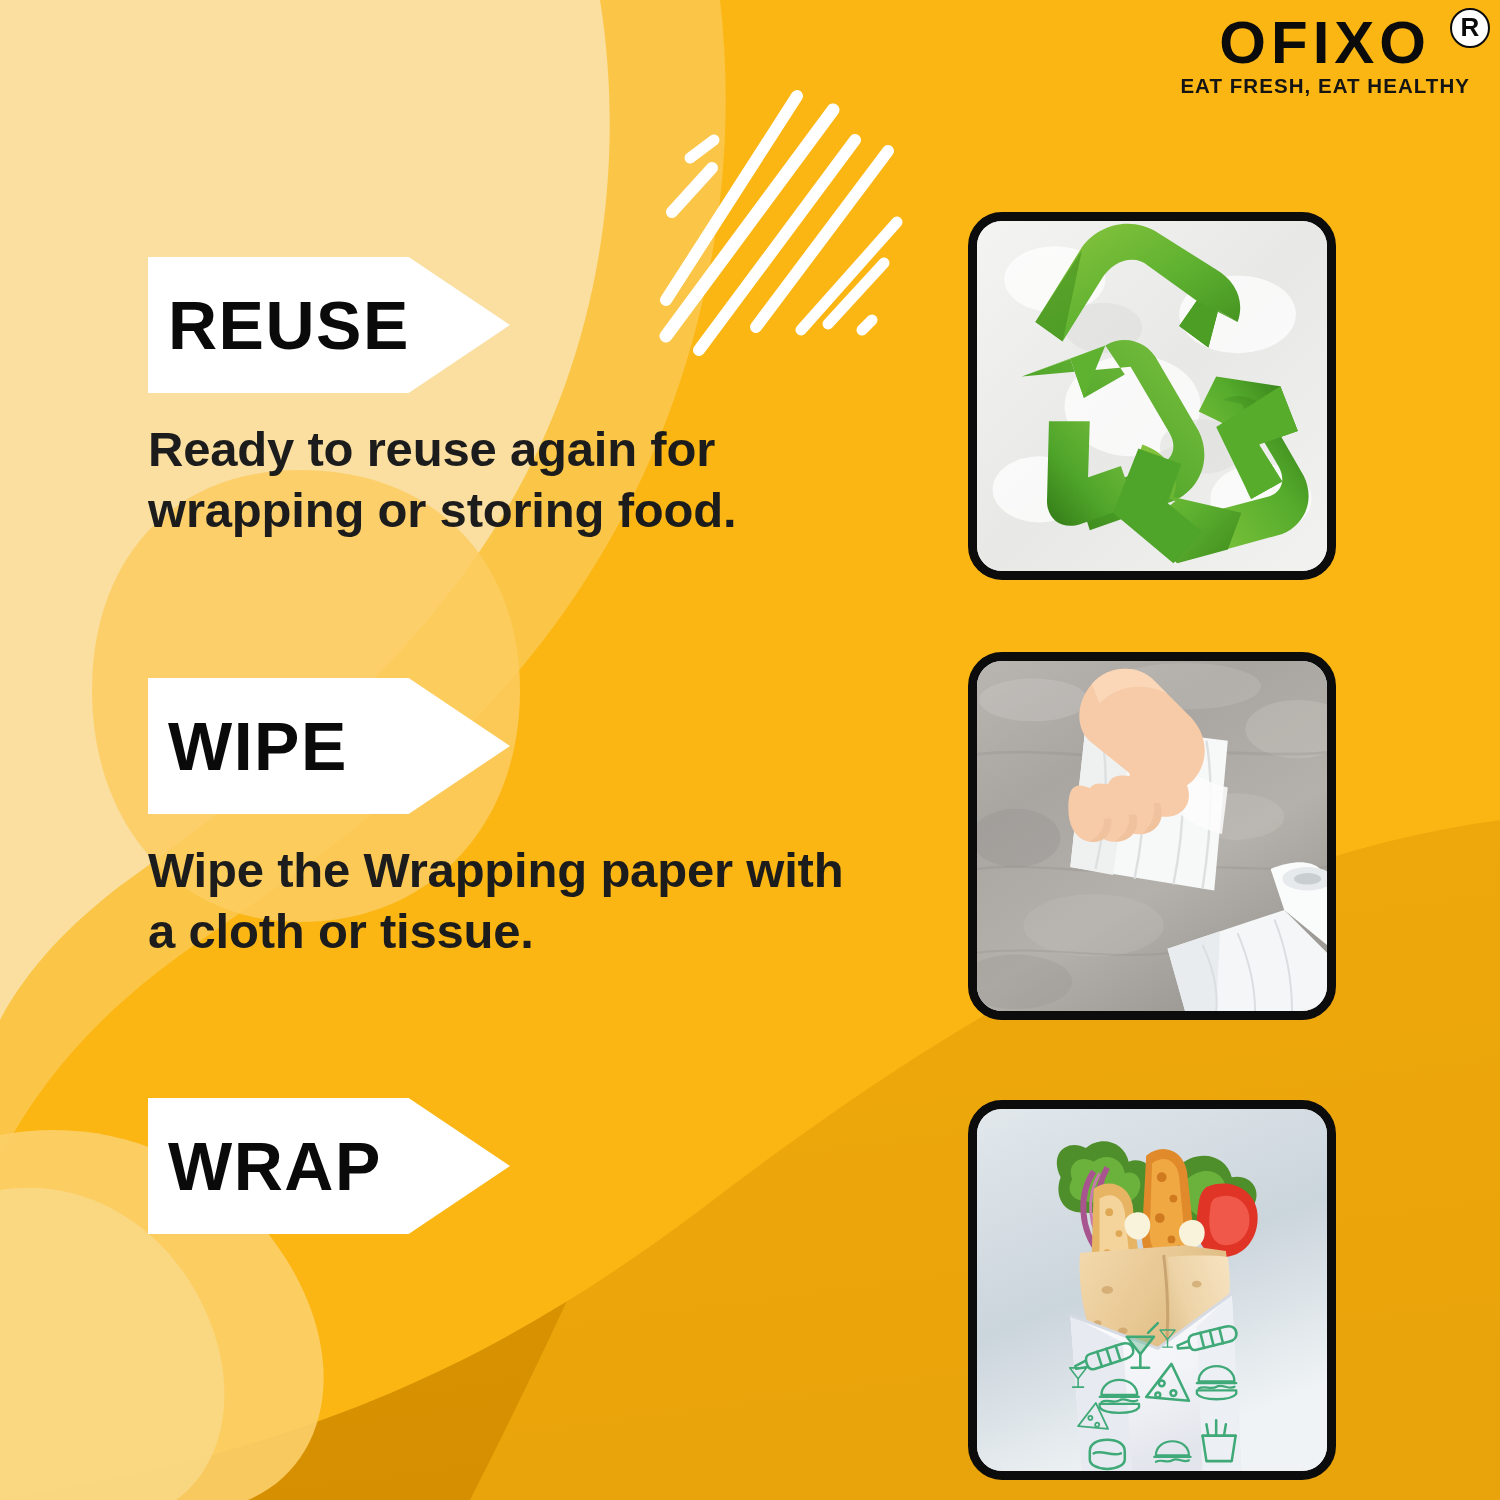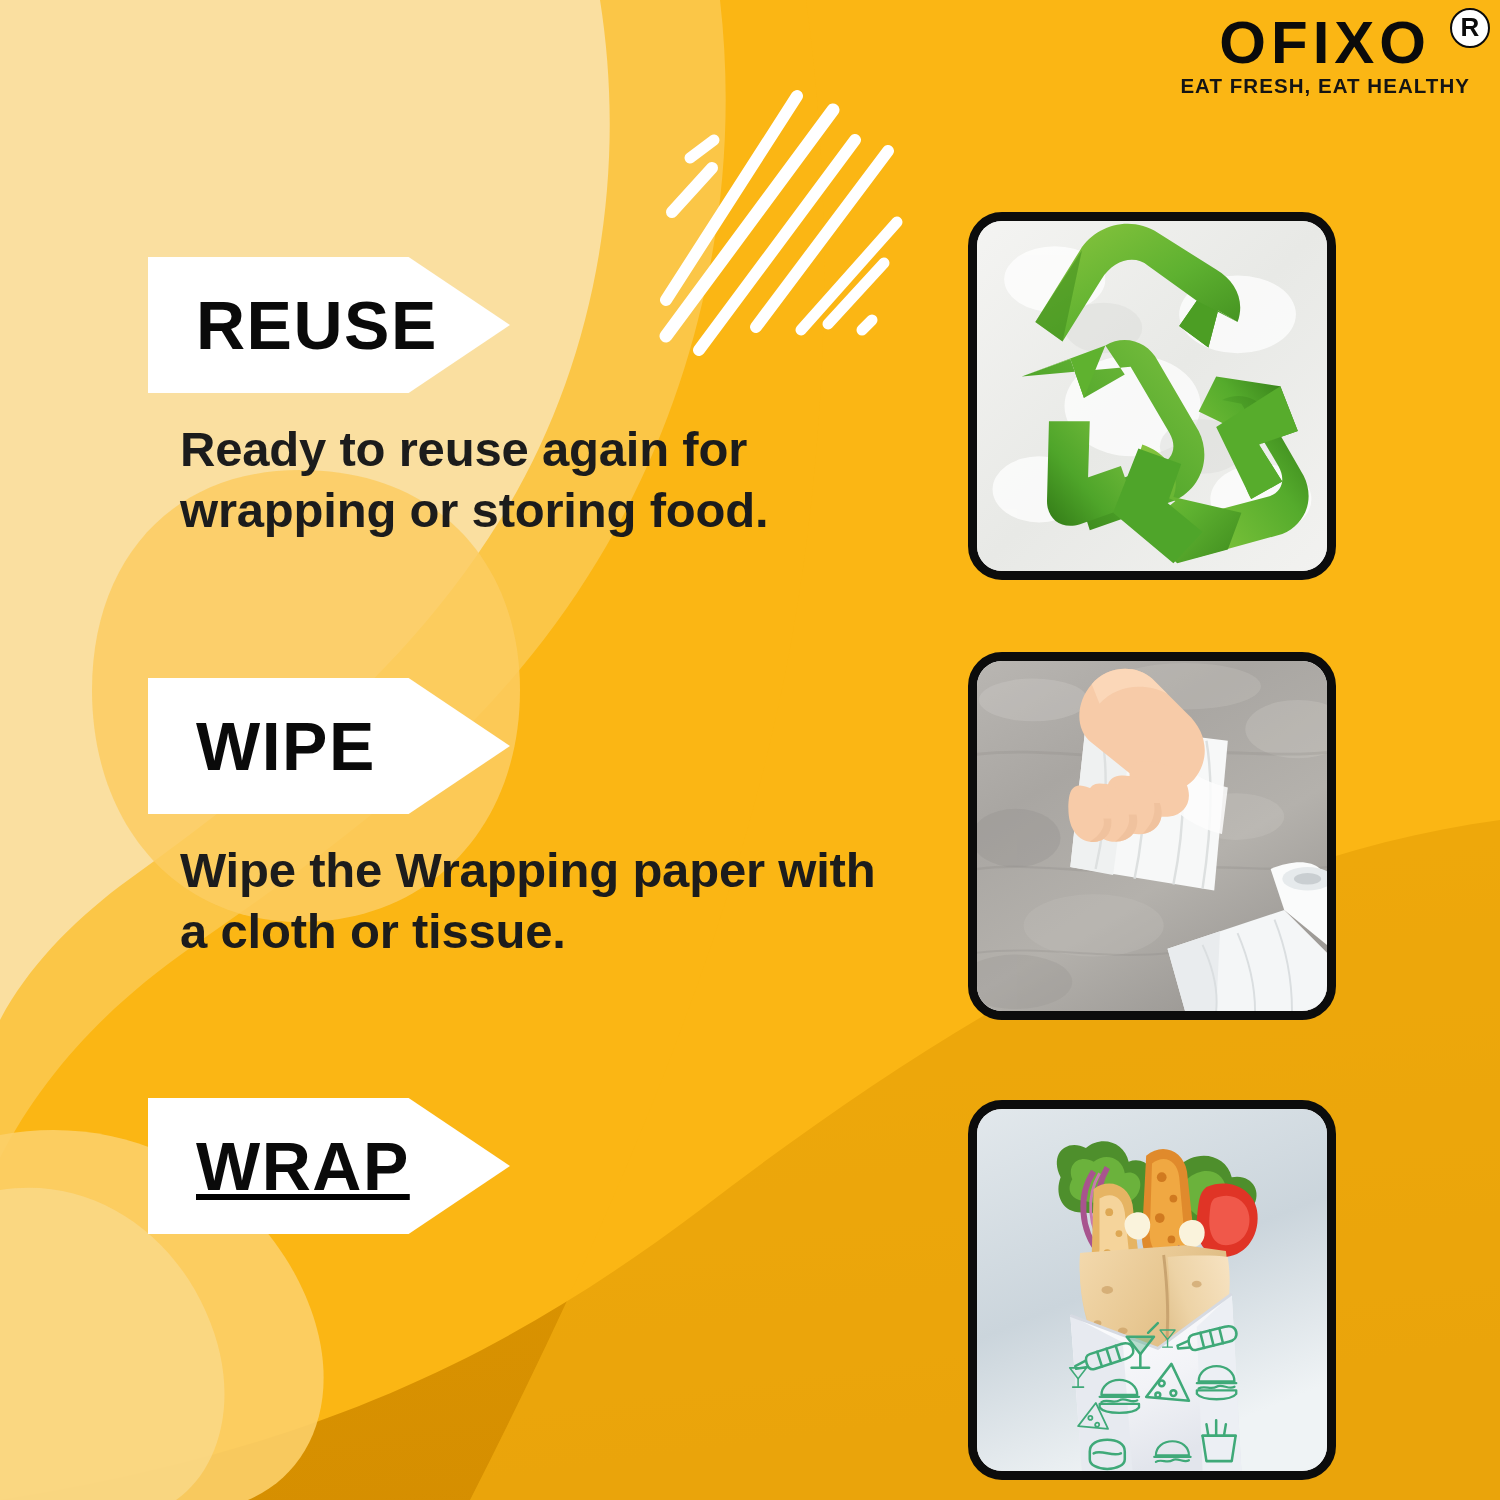"REUSE" .banner { padding-left: 48px -> 20px }
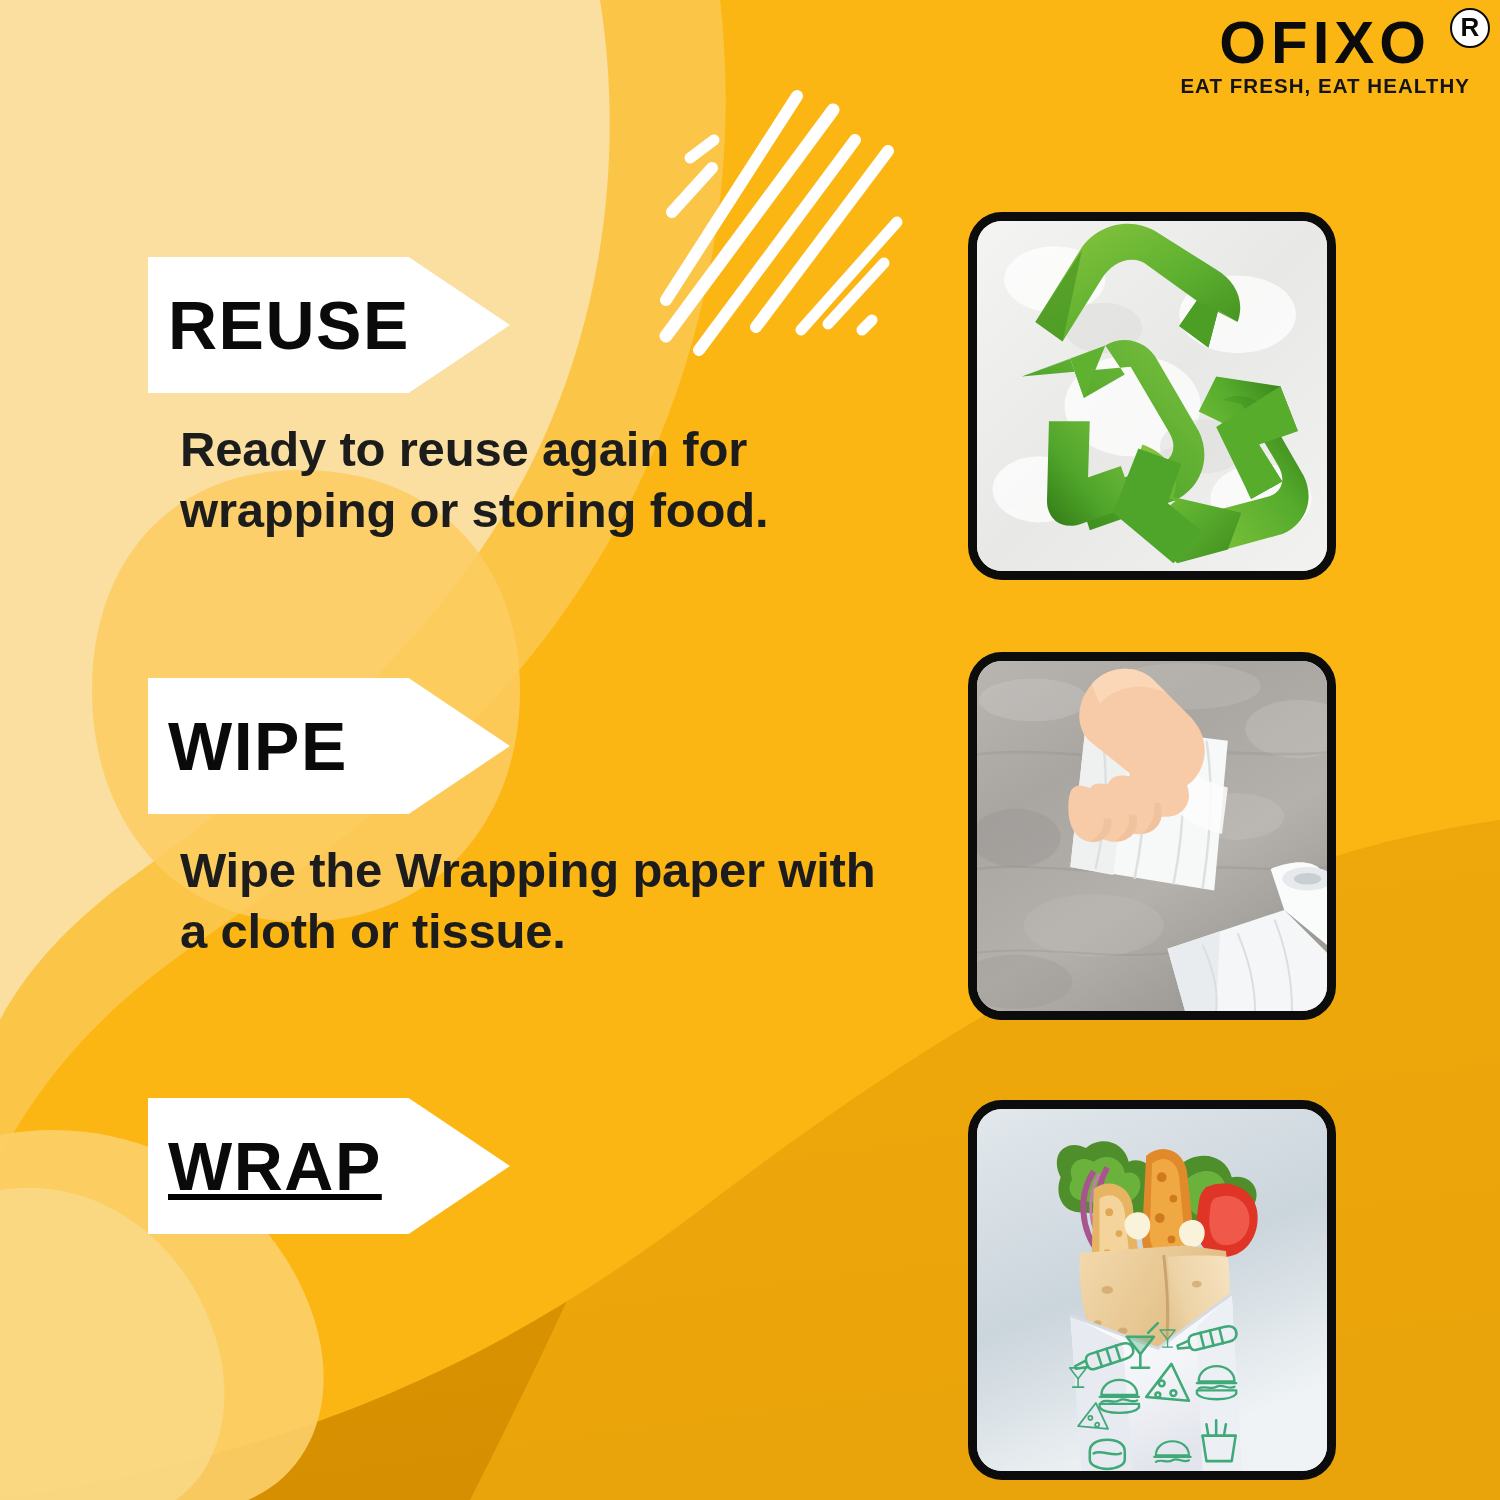"Ready to reuse again for" .step-desc { margin-left: 32px -> none }
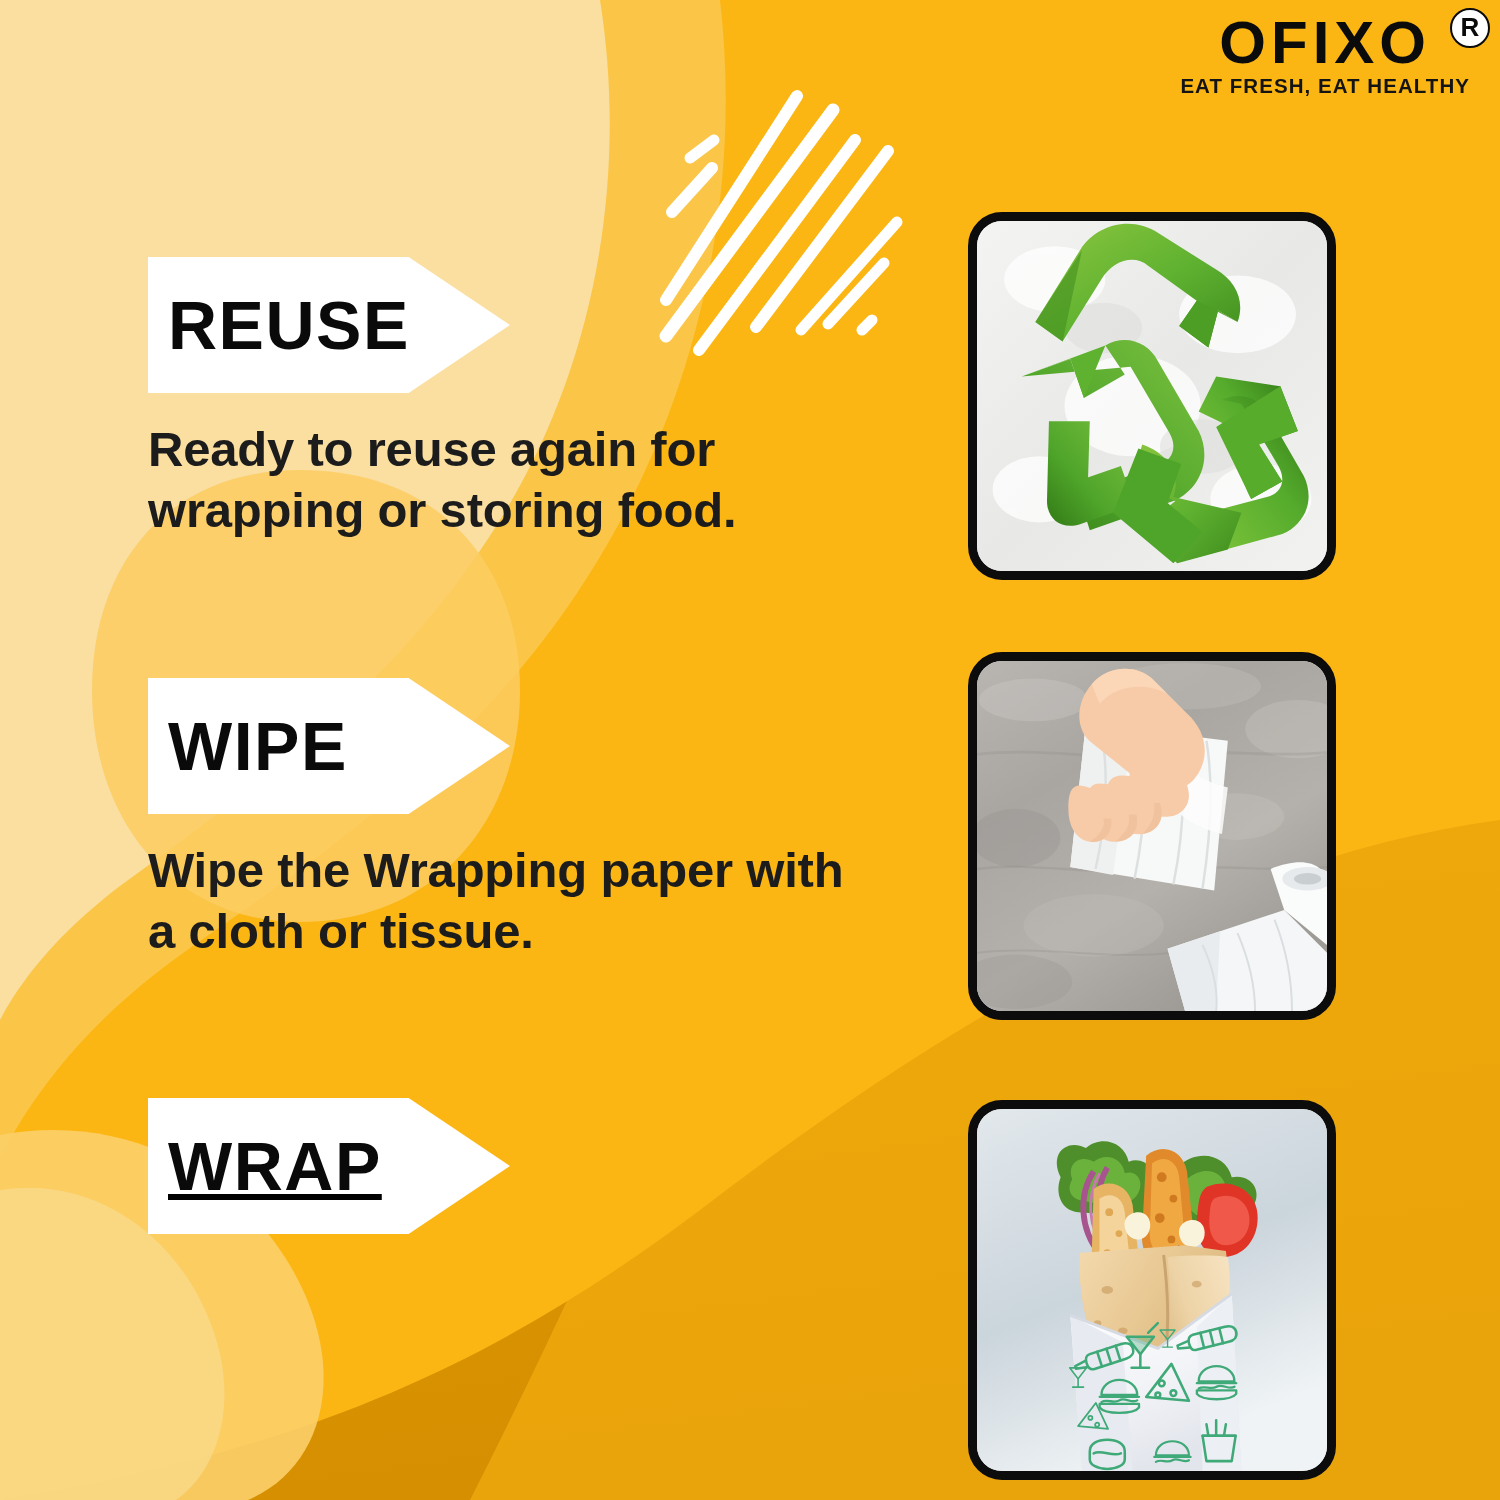"WRAP" .banner.w3 { text-decoration: underline -> none }
